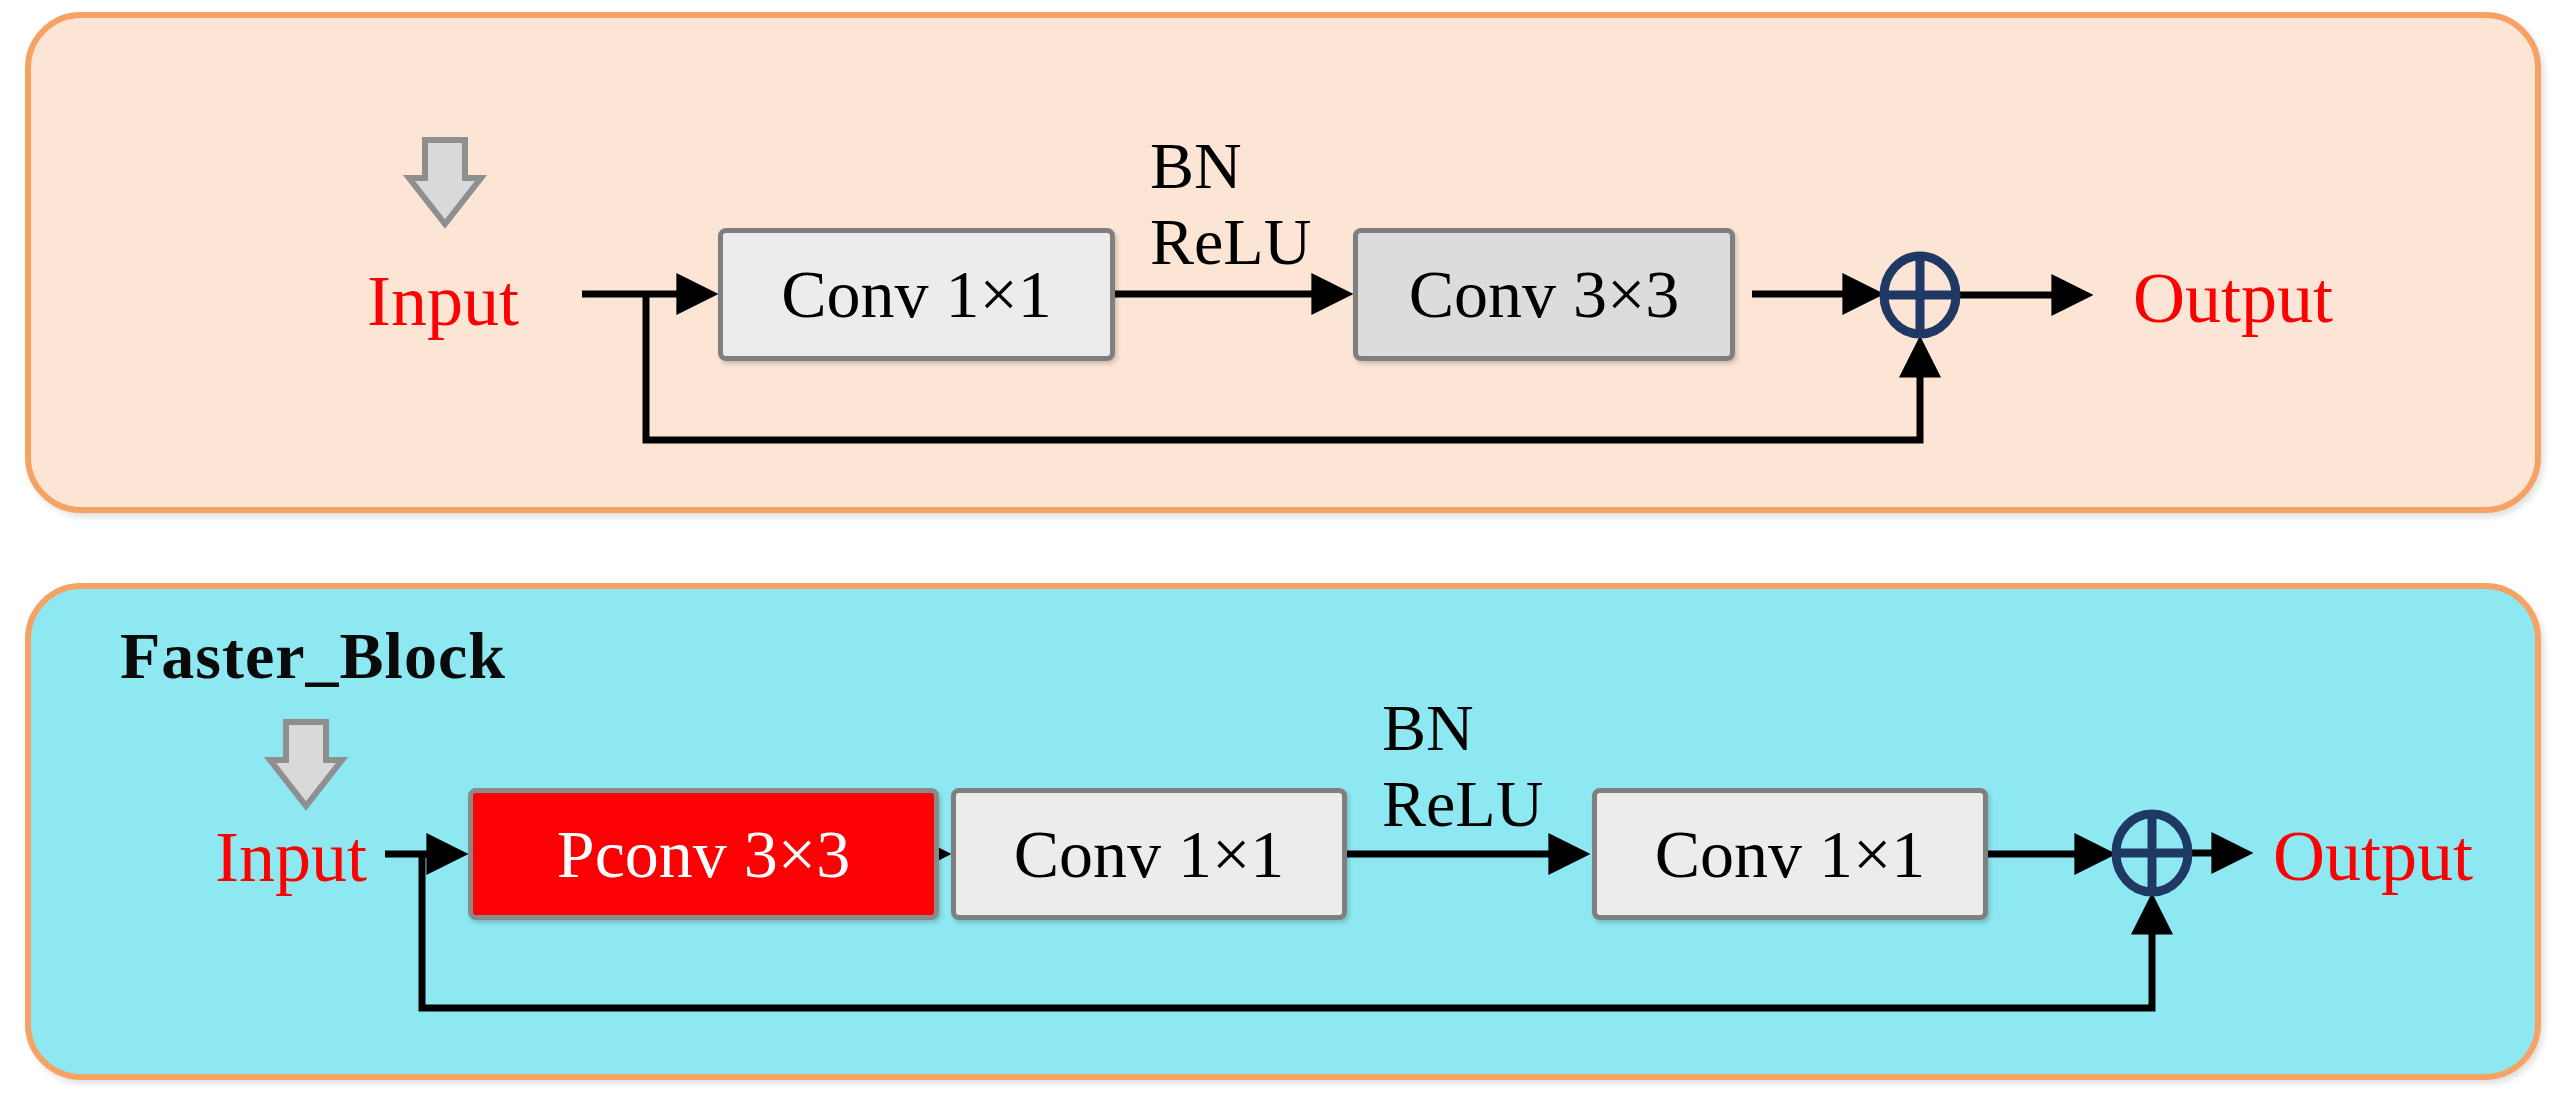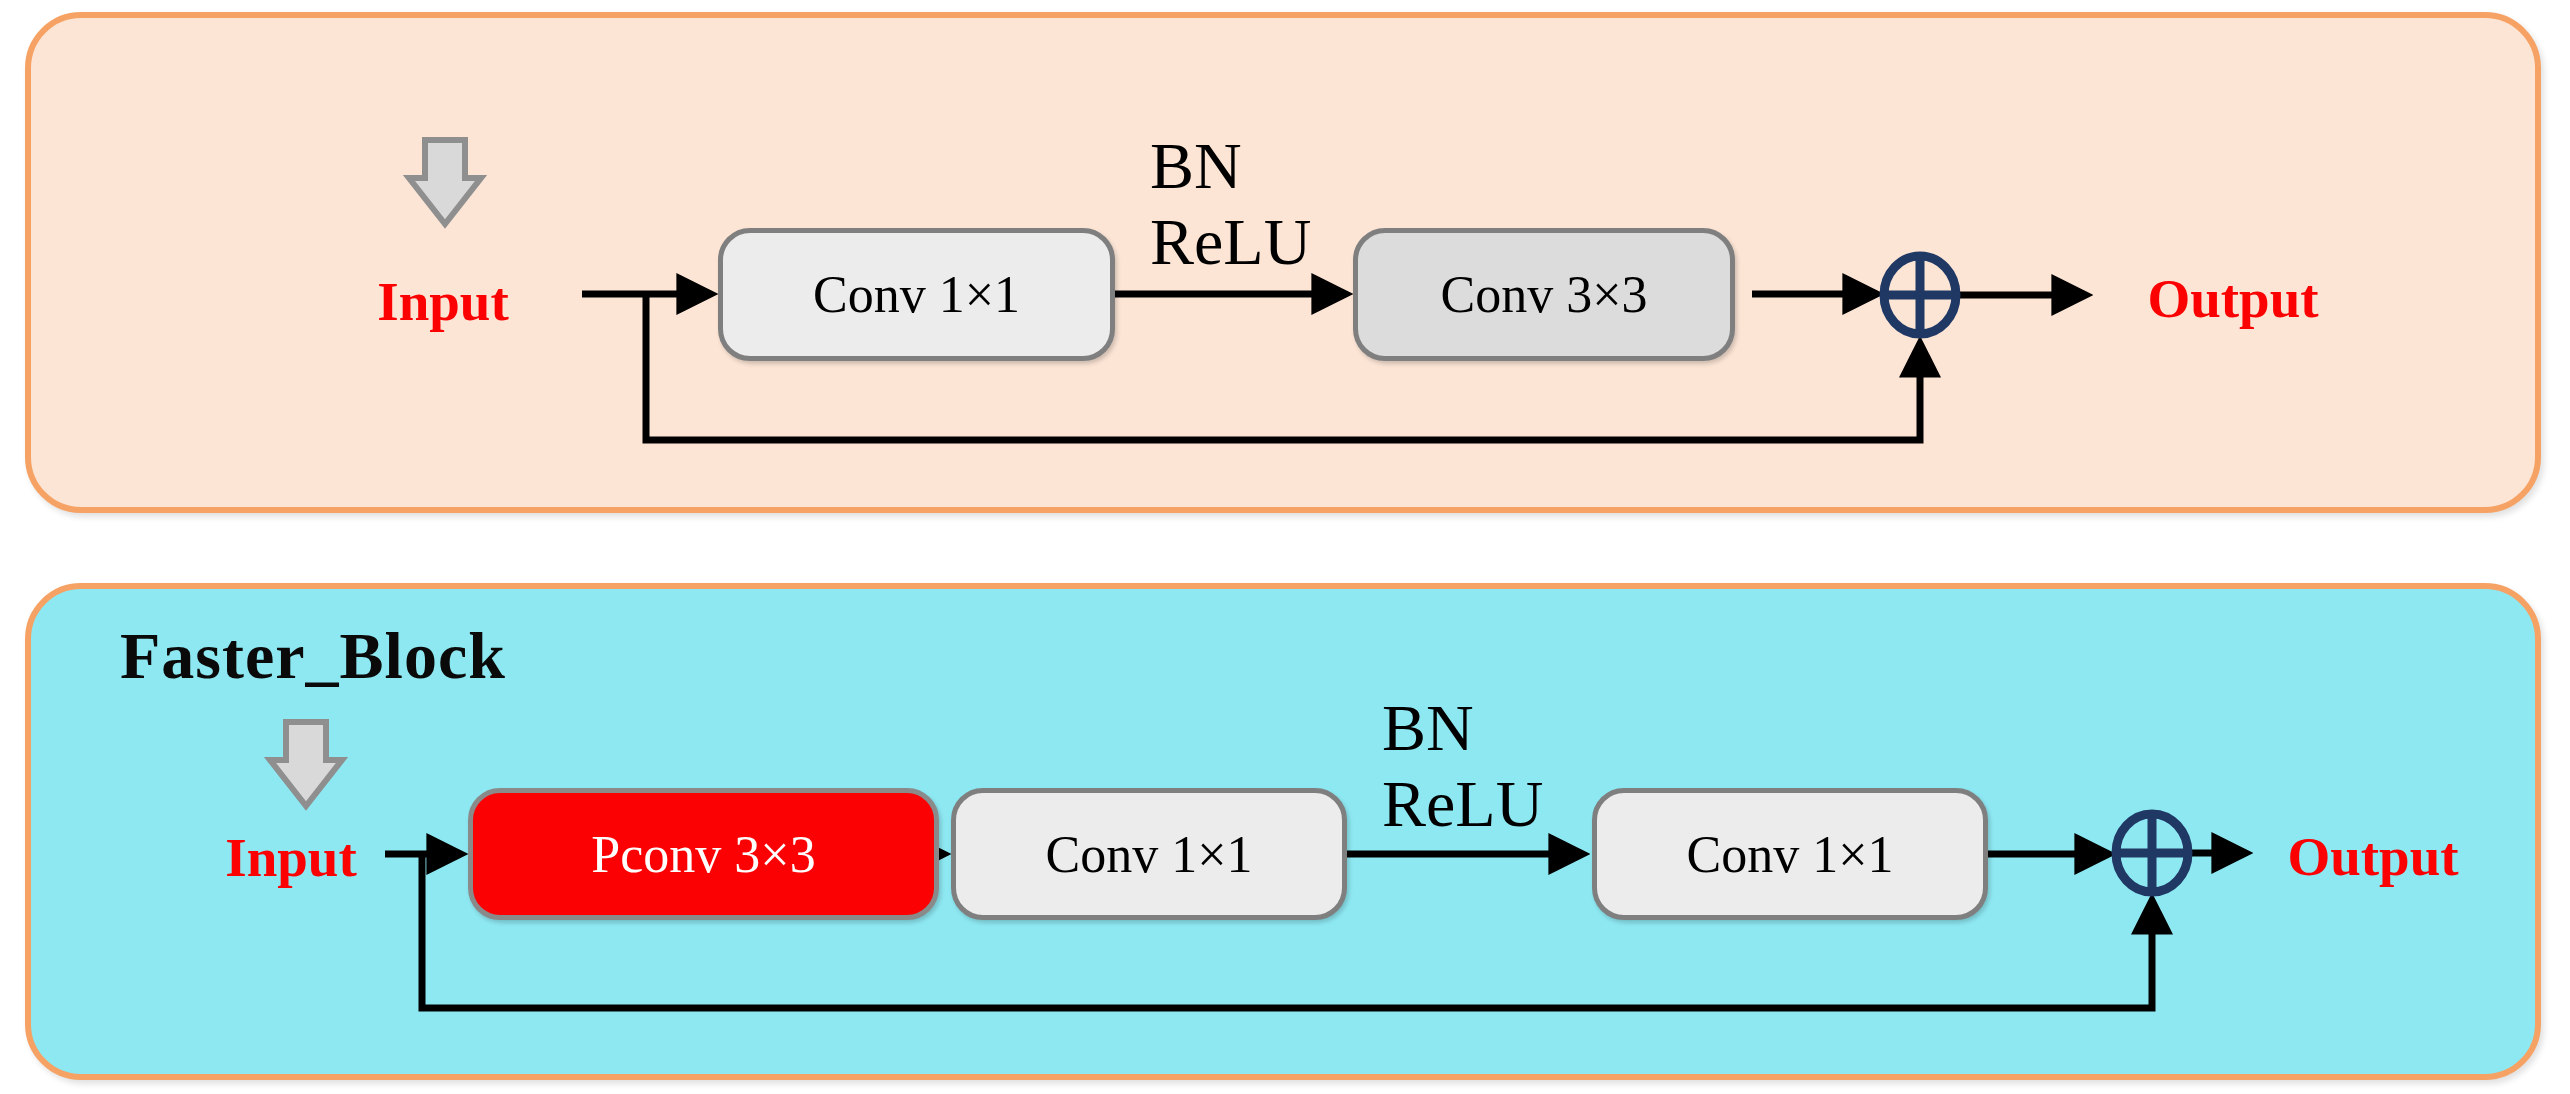"Input" .io { font-size: 55px -> 72px; font-weight: bold -> normal }
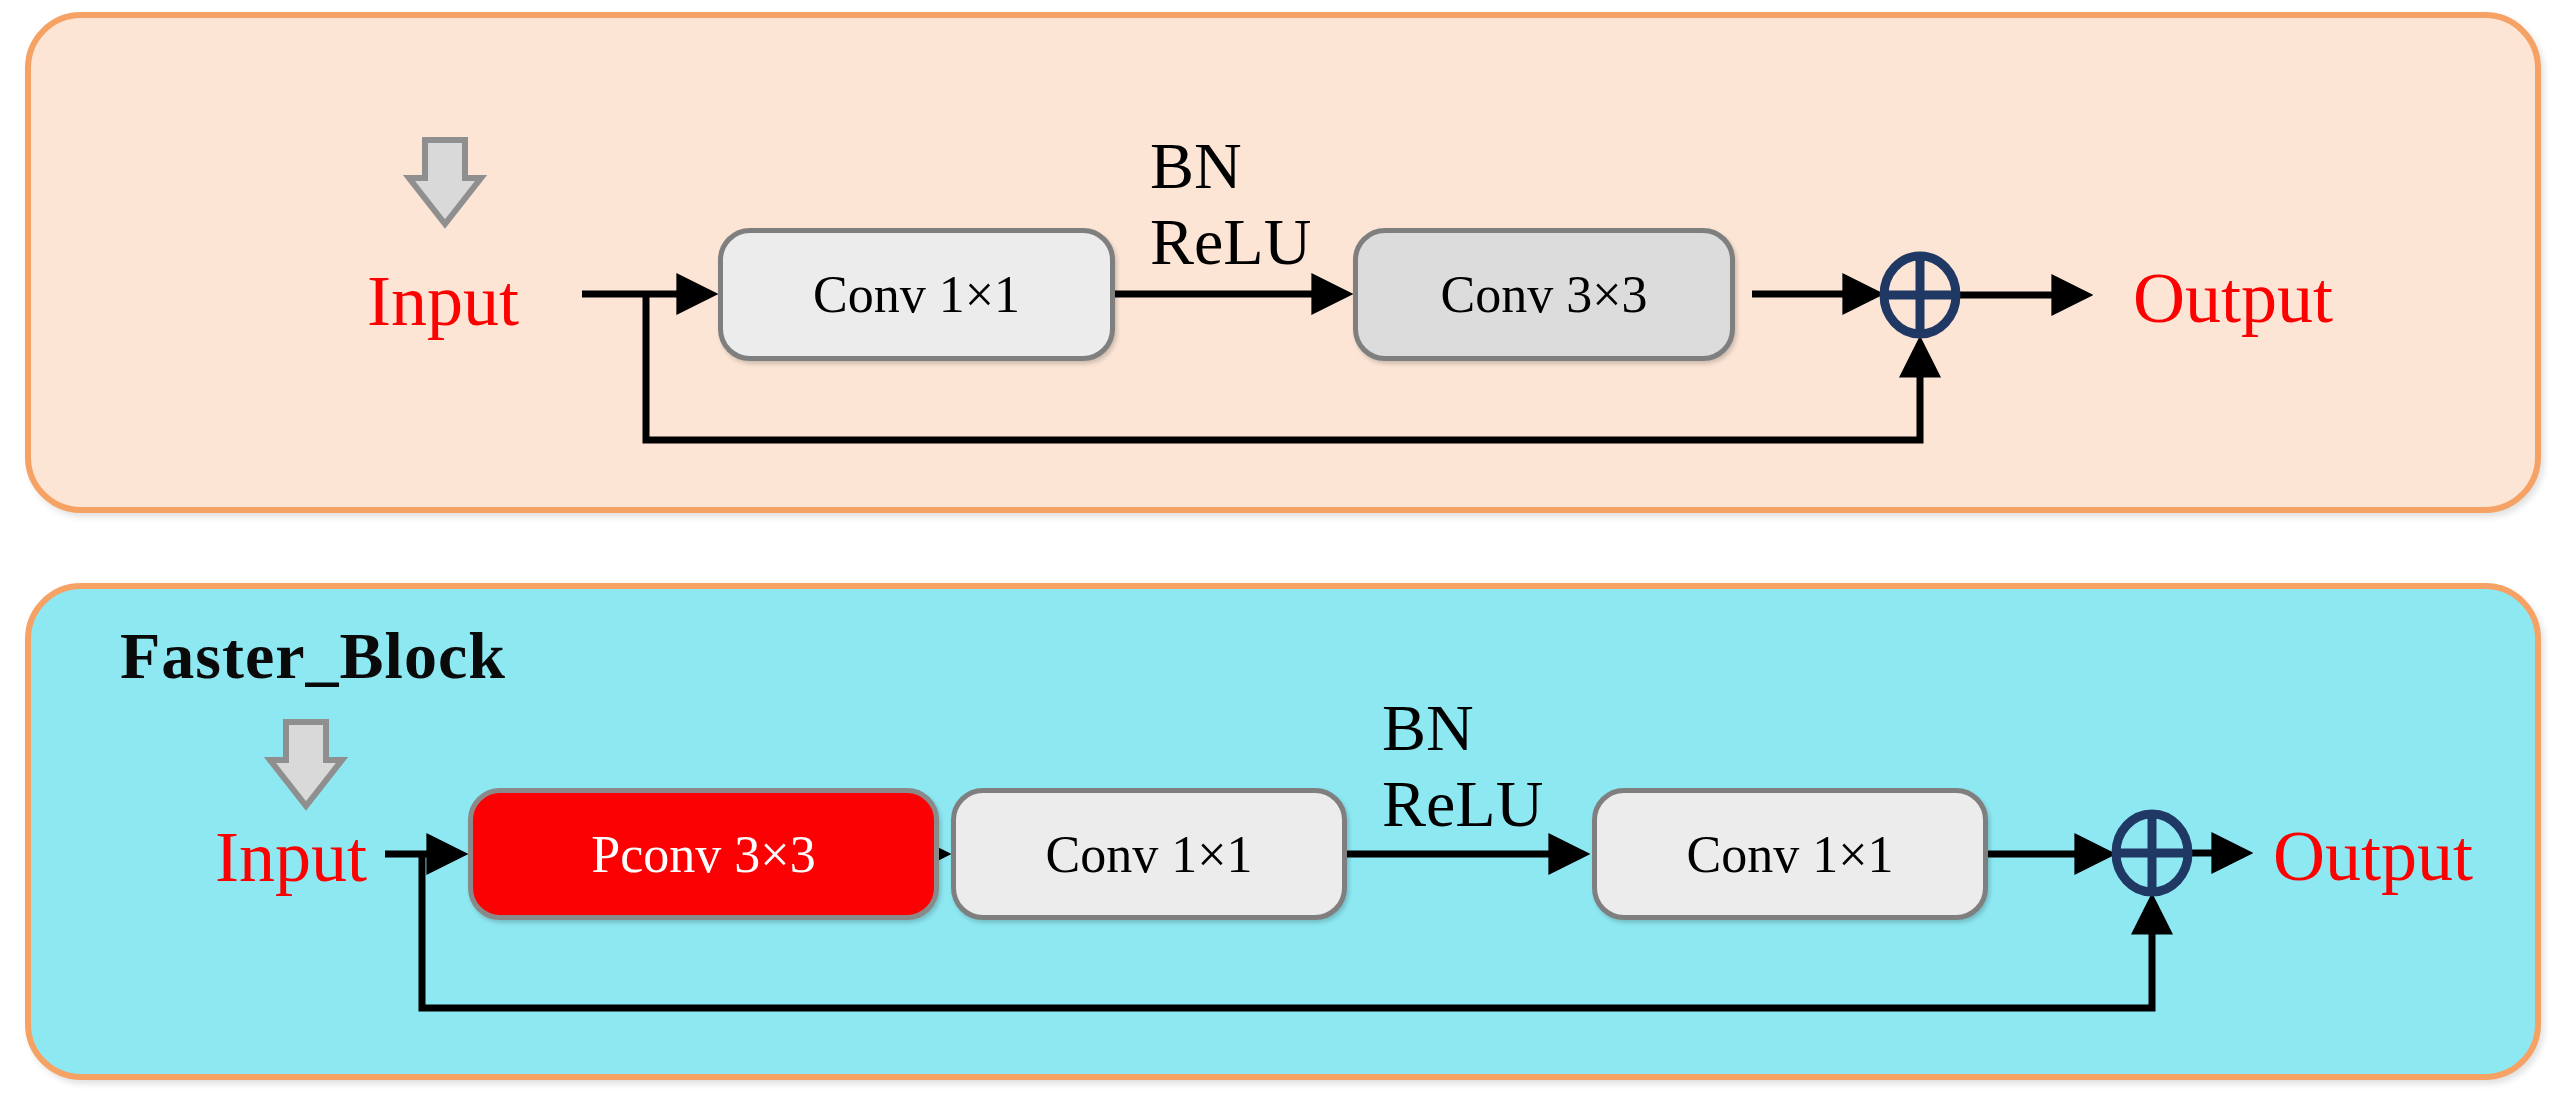"Conv 1×1" .node { border-radius: 32px -> 8px; font-size: 52px -> 68px }
